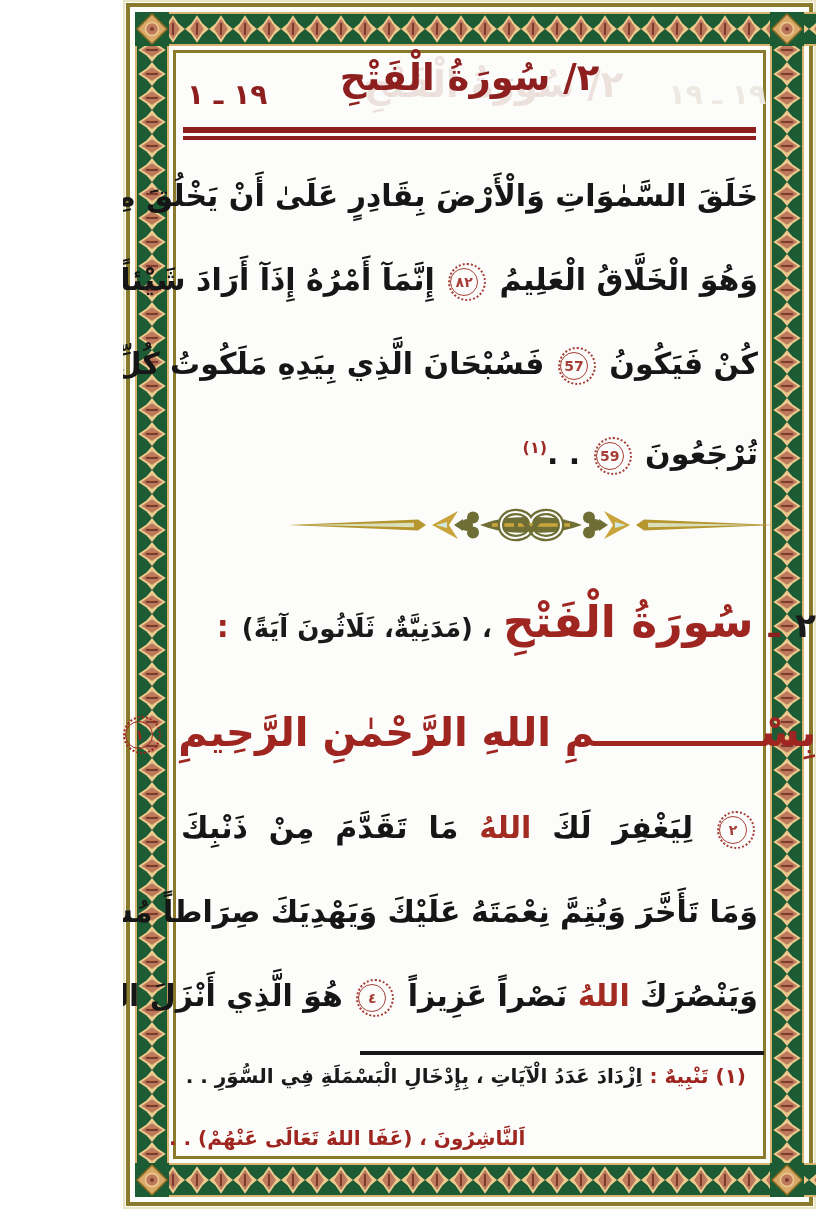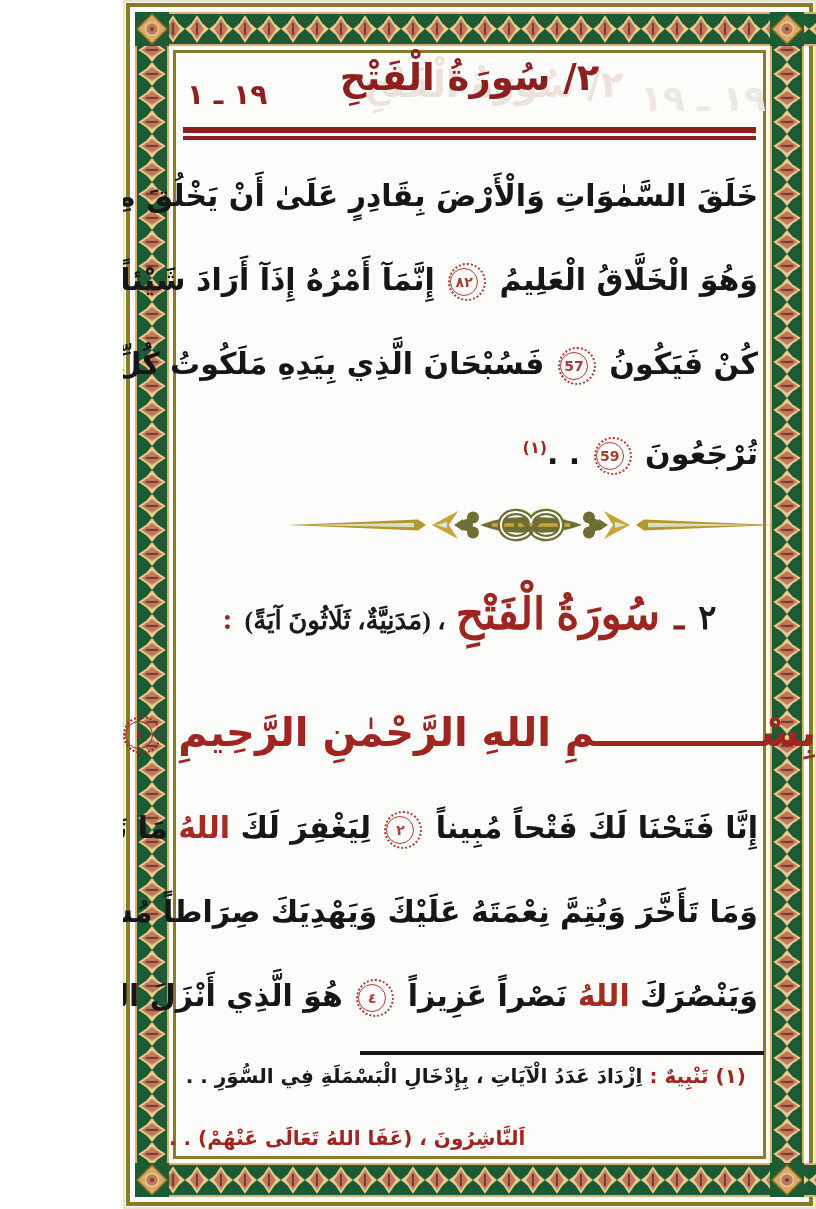"١٩ ـ ١٩" .header-ghost { font-size: 36px -> 28px }
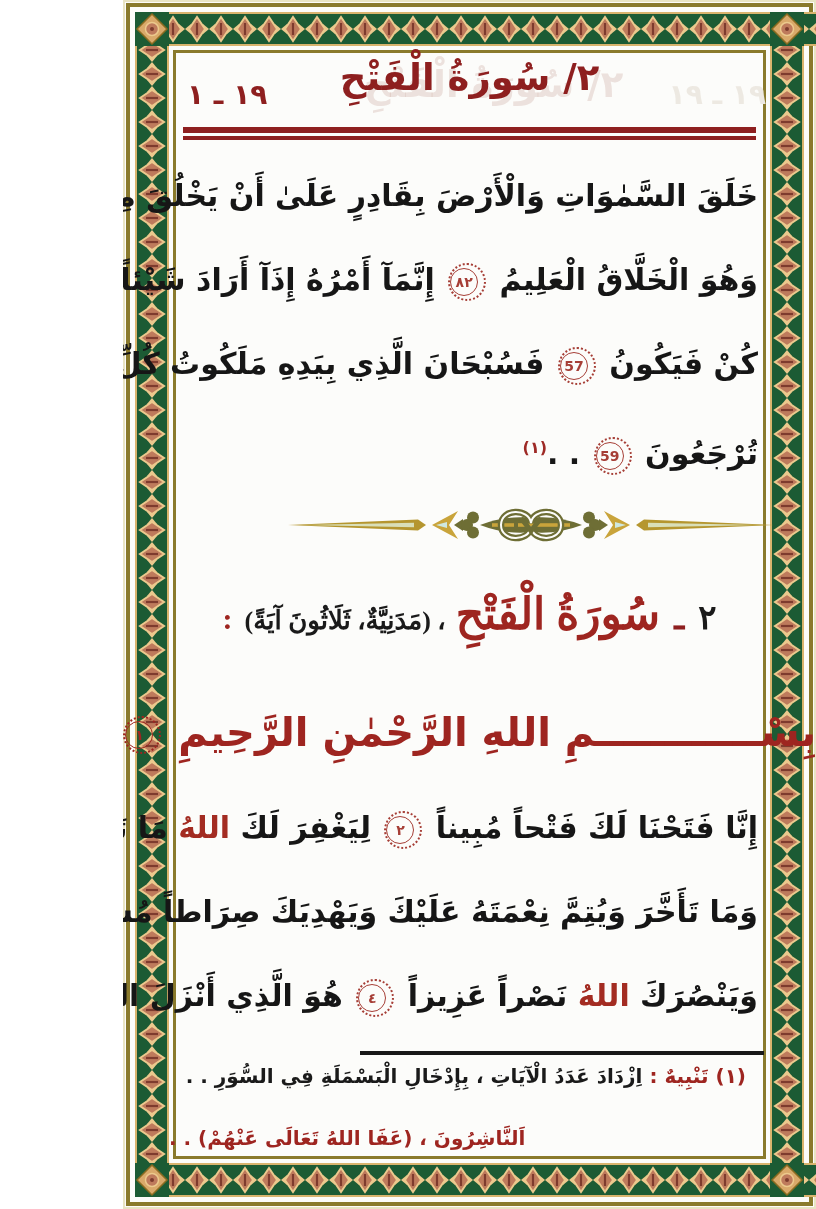"٢ ـ سُورَةُ الْفَتْحِ ،" .surah-heading { font-family: Liberation Serif, serif -> none; line-height: 70px -> 83px; text-align: center -> right }
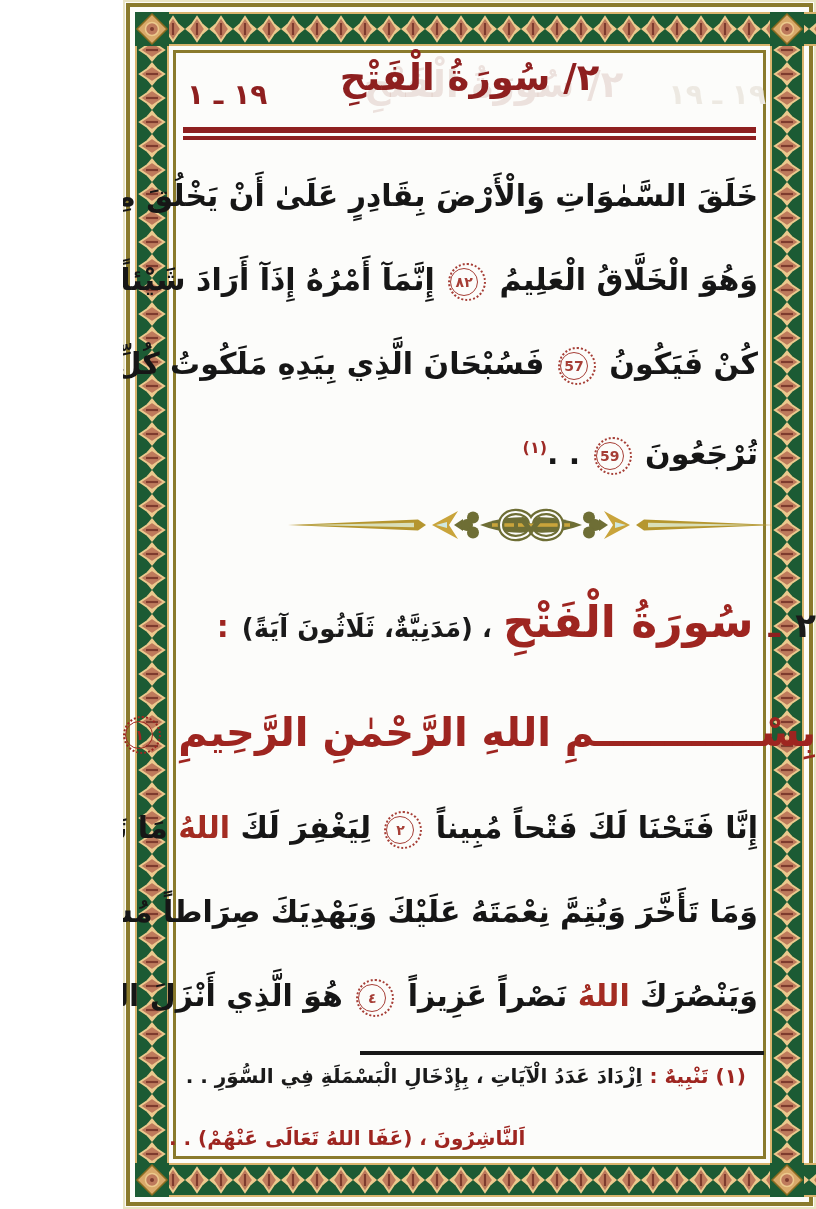"إِنَّا فَتَحْنَا لَكَ فَتْحاً مُبِيناً" span { html: <span>إِنَّا فَتَحْنَا لَكَ فَتْحاً مُبِيناً </span> -> none }
